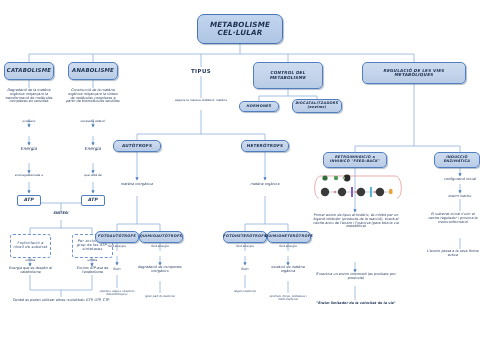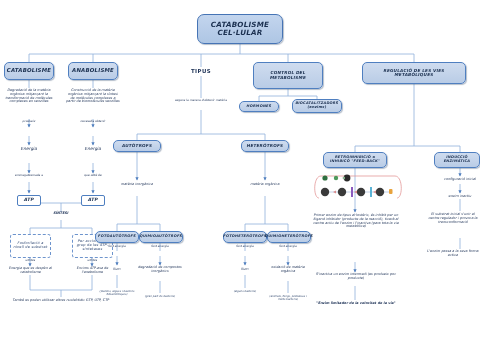"CATABOLISME CEL·LULAR" span { text: CATABOLISME -> METABOLISME }
